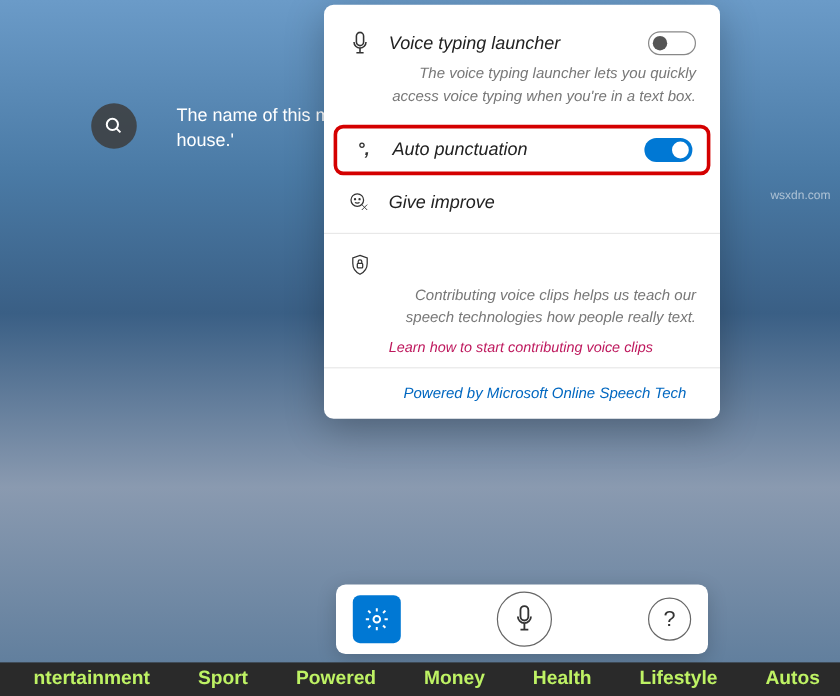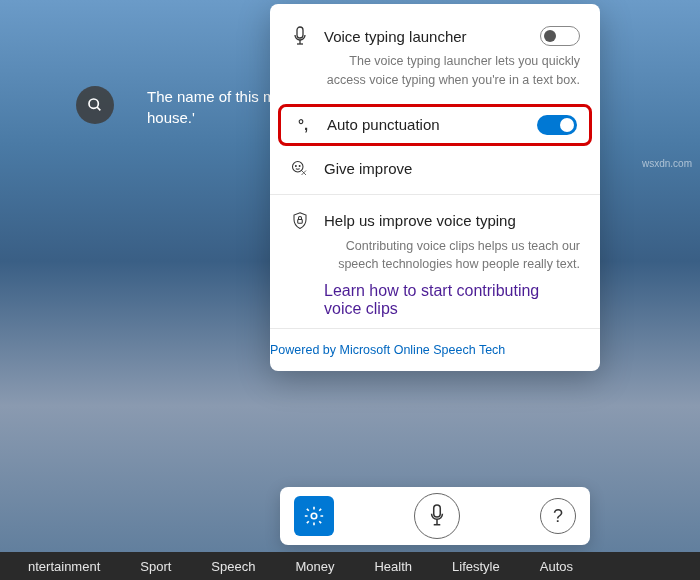"Voice typing launcher" .panel { font-style: none -> italic }
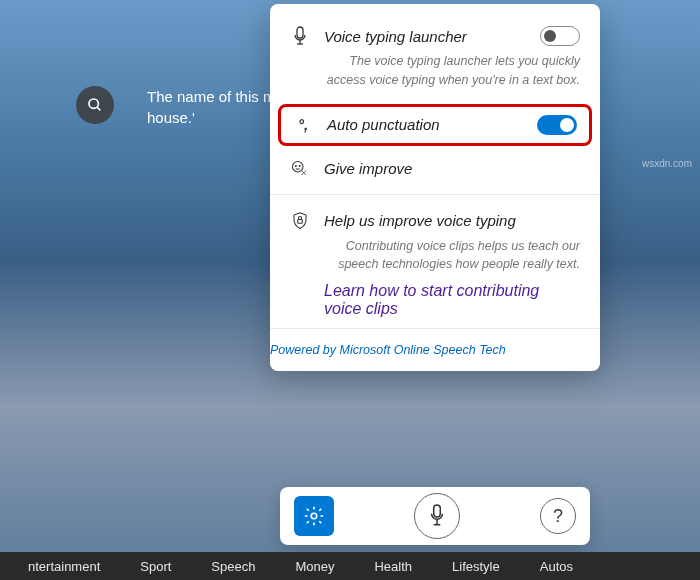"Help us improve voice typing" span.row-title { html: <span>Help us improve voice typing</span> -> none }
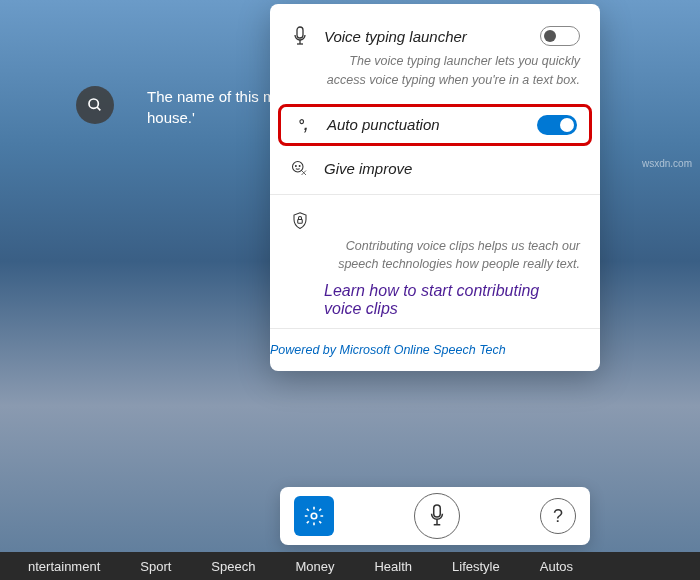"Learn how to start contributing" .link { color: #4c1d95 -> #be185d; font-size: 16px -> 12px }
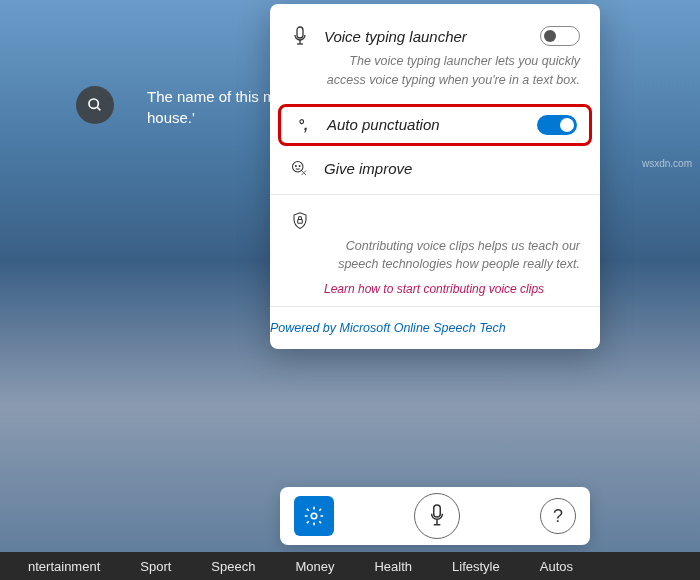"Powered by Microsoft Online Speech" .footer-text { padding: 14px 0 -> 14px 28px; text-align: left -> right }
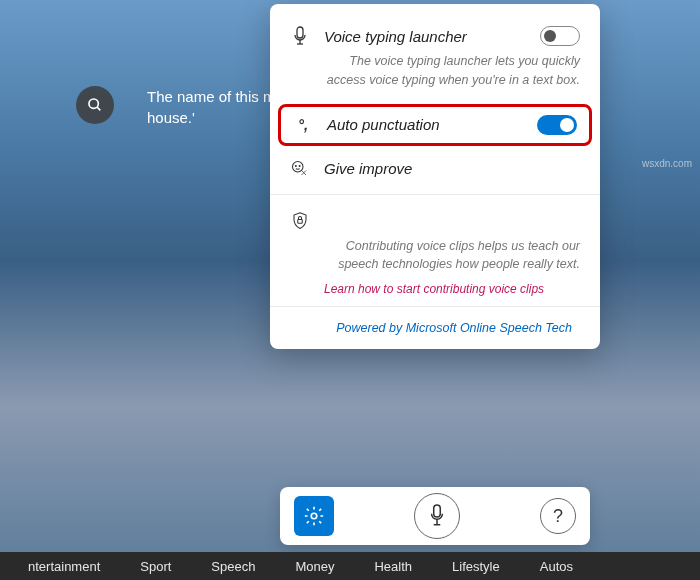"ntertainment" .nav-item { color: #e5e5e5 -> #bef264; font-size: 13px -> 16px; font-weight: none -> bold }
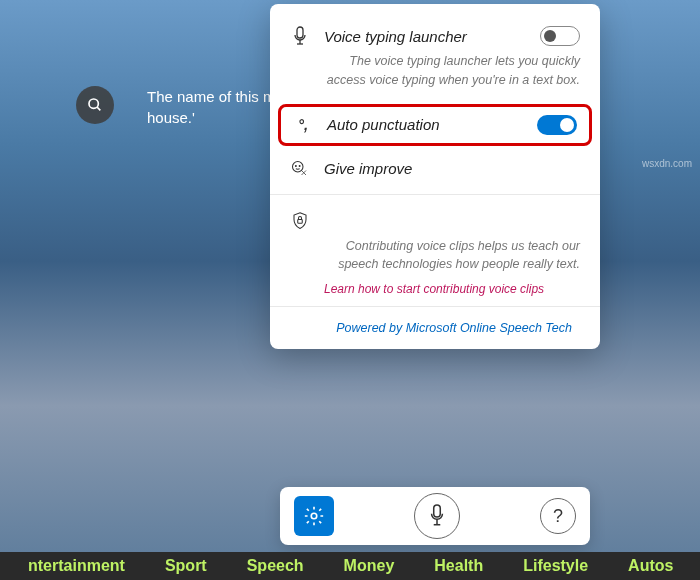"Speech" span.nav-item { text: Speech -> Powered }
